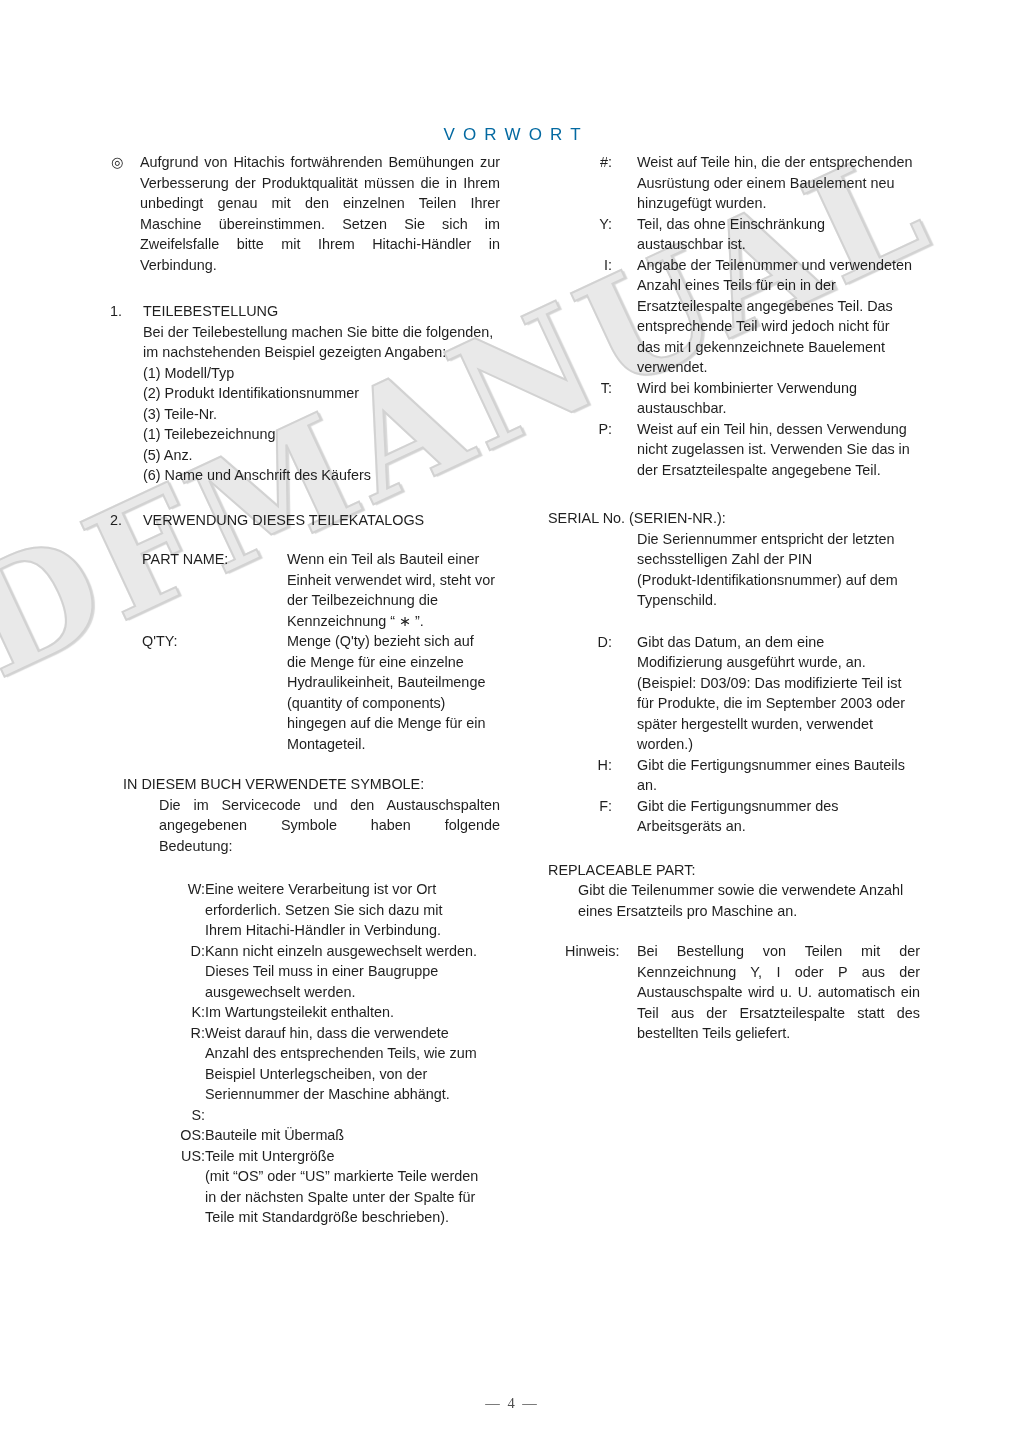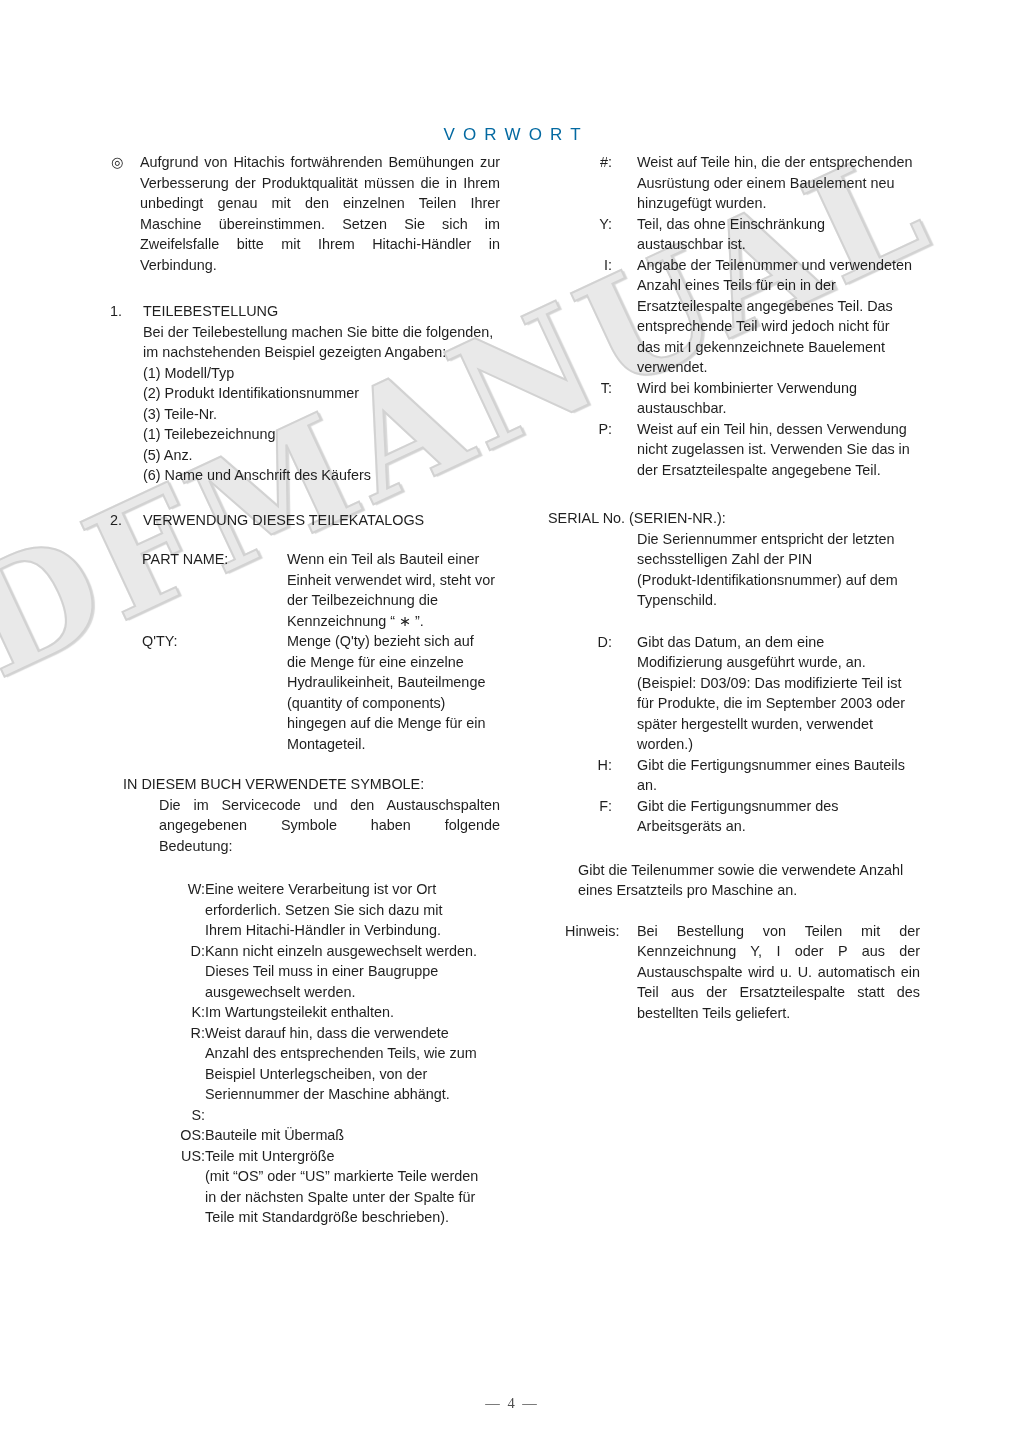"REPLACEABLE PART:" div { html: none -> <div>REPLACEABLE PART:</div> }
